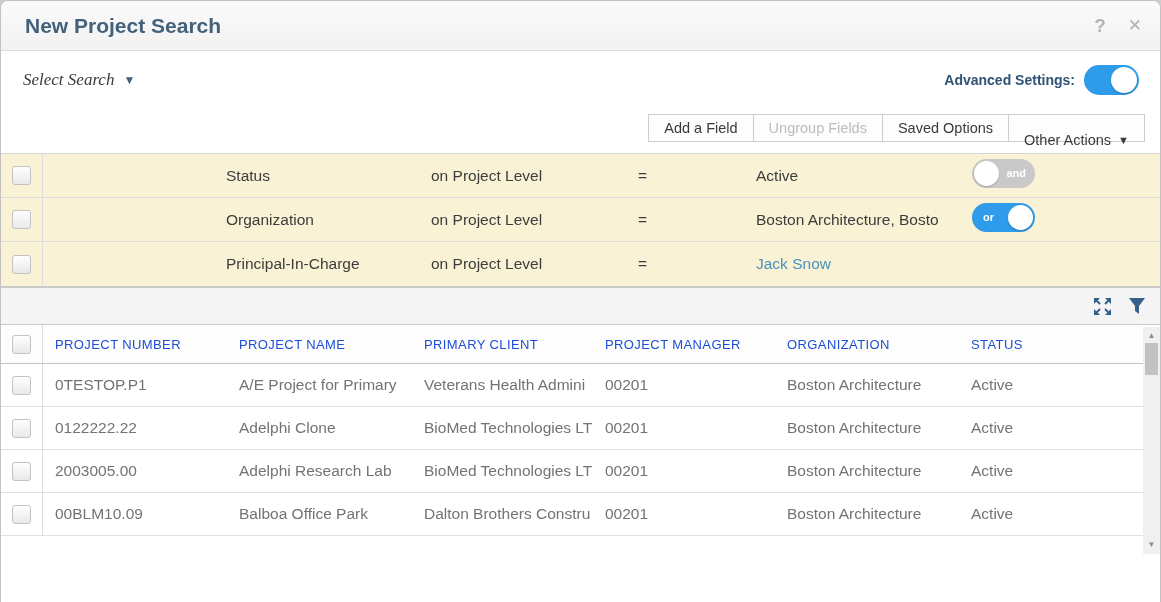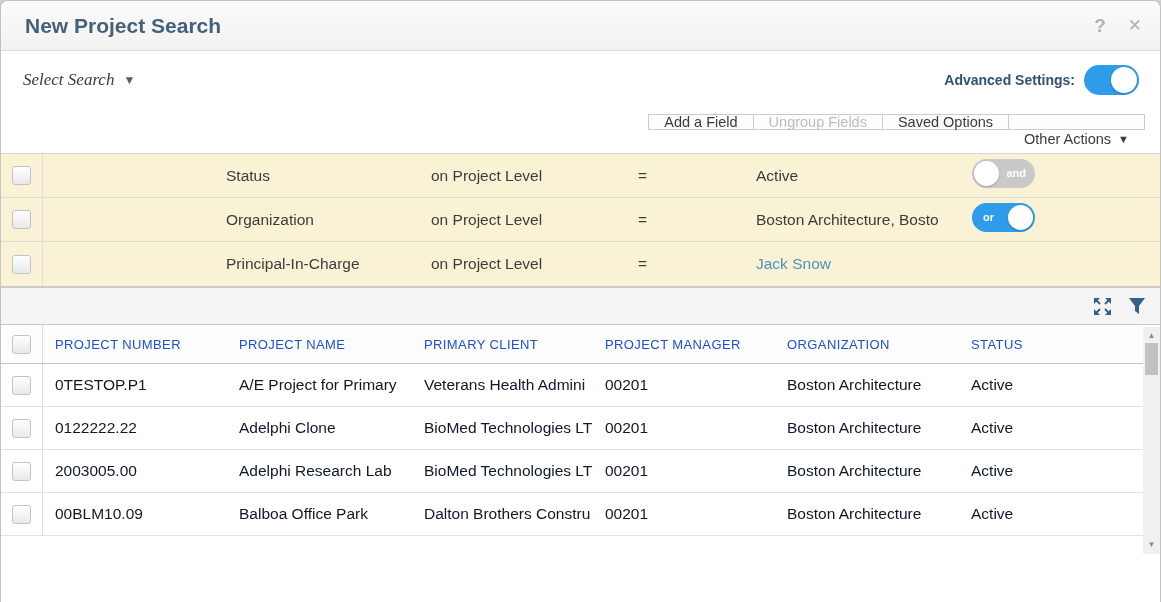"Add a Field" .btn-group { height: 16px -> 28px }
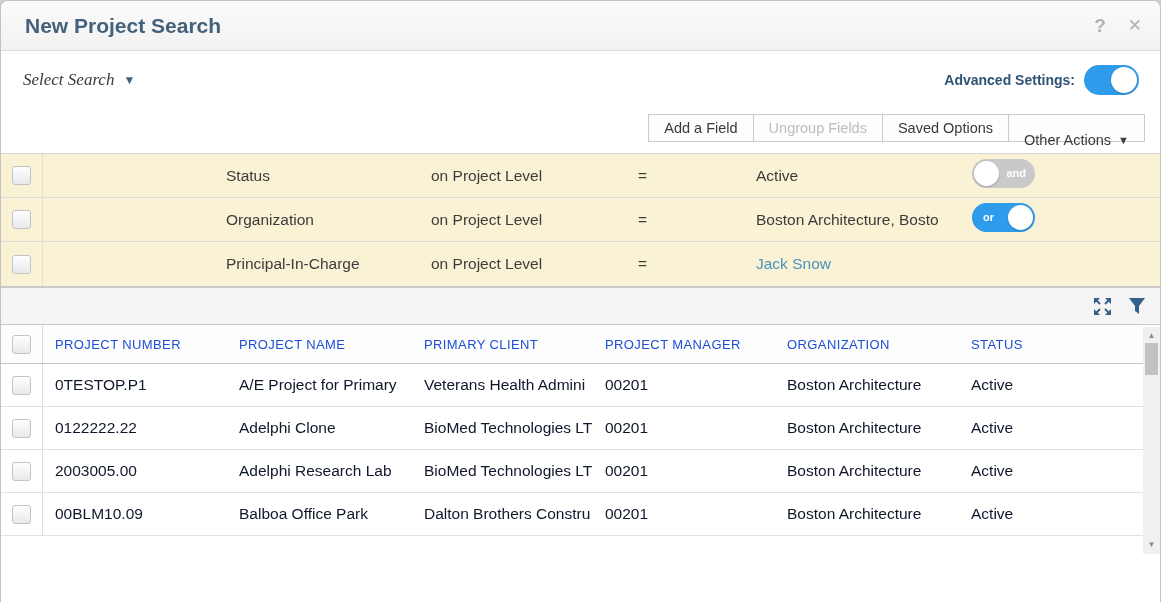"0TESTOP.P1" .g-row { color: #0f172a -> #737373 }
